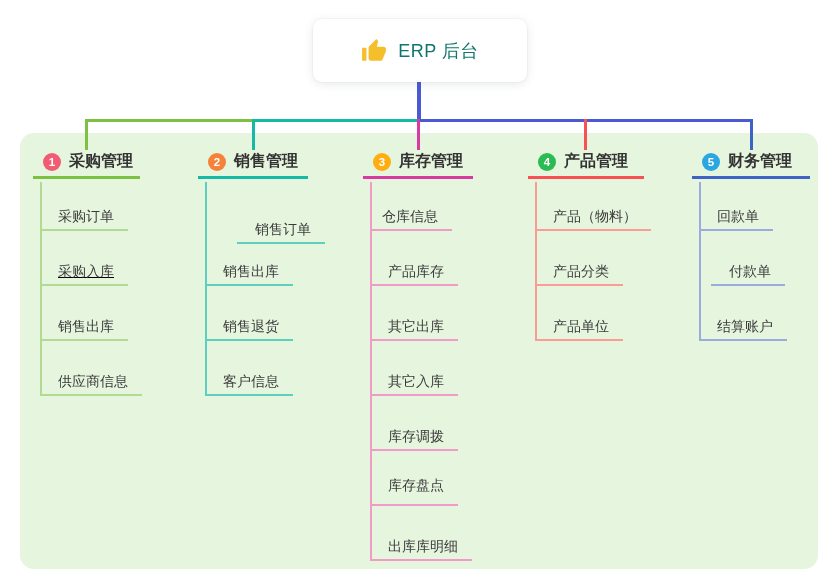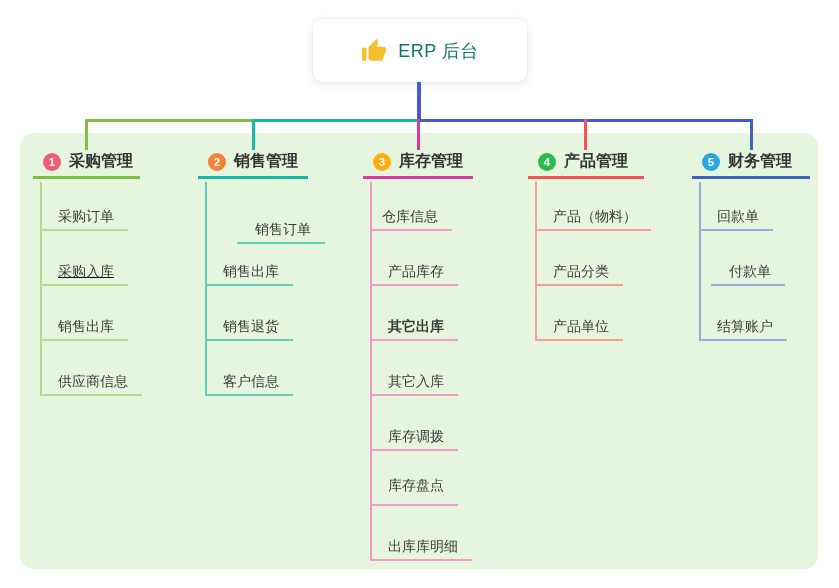"其它出库" div.leaf { font-weight: bold -> none }
